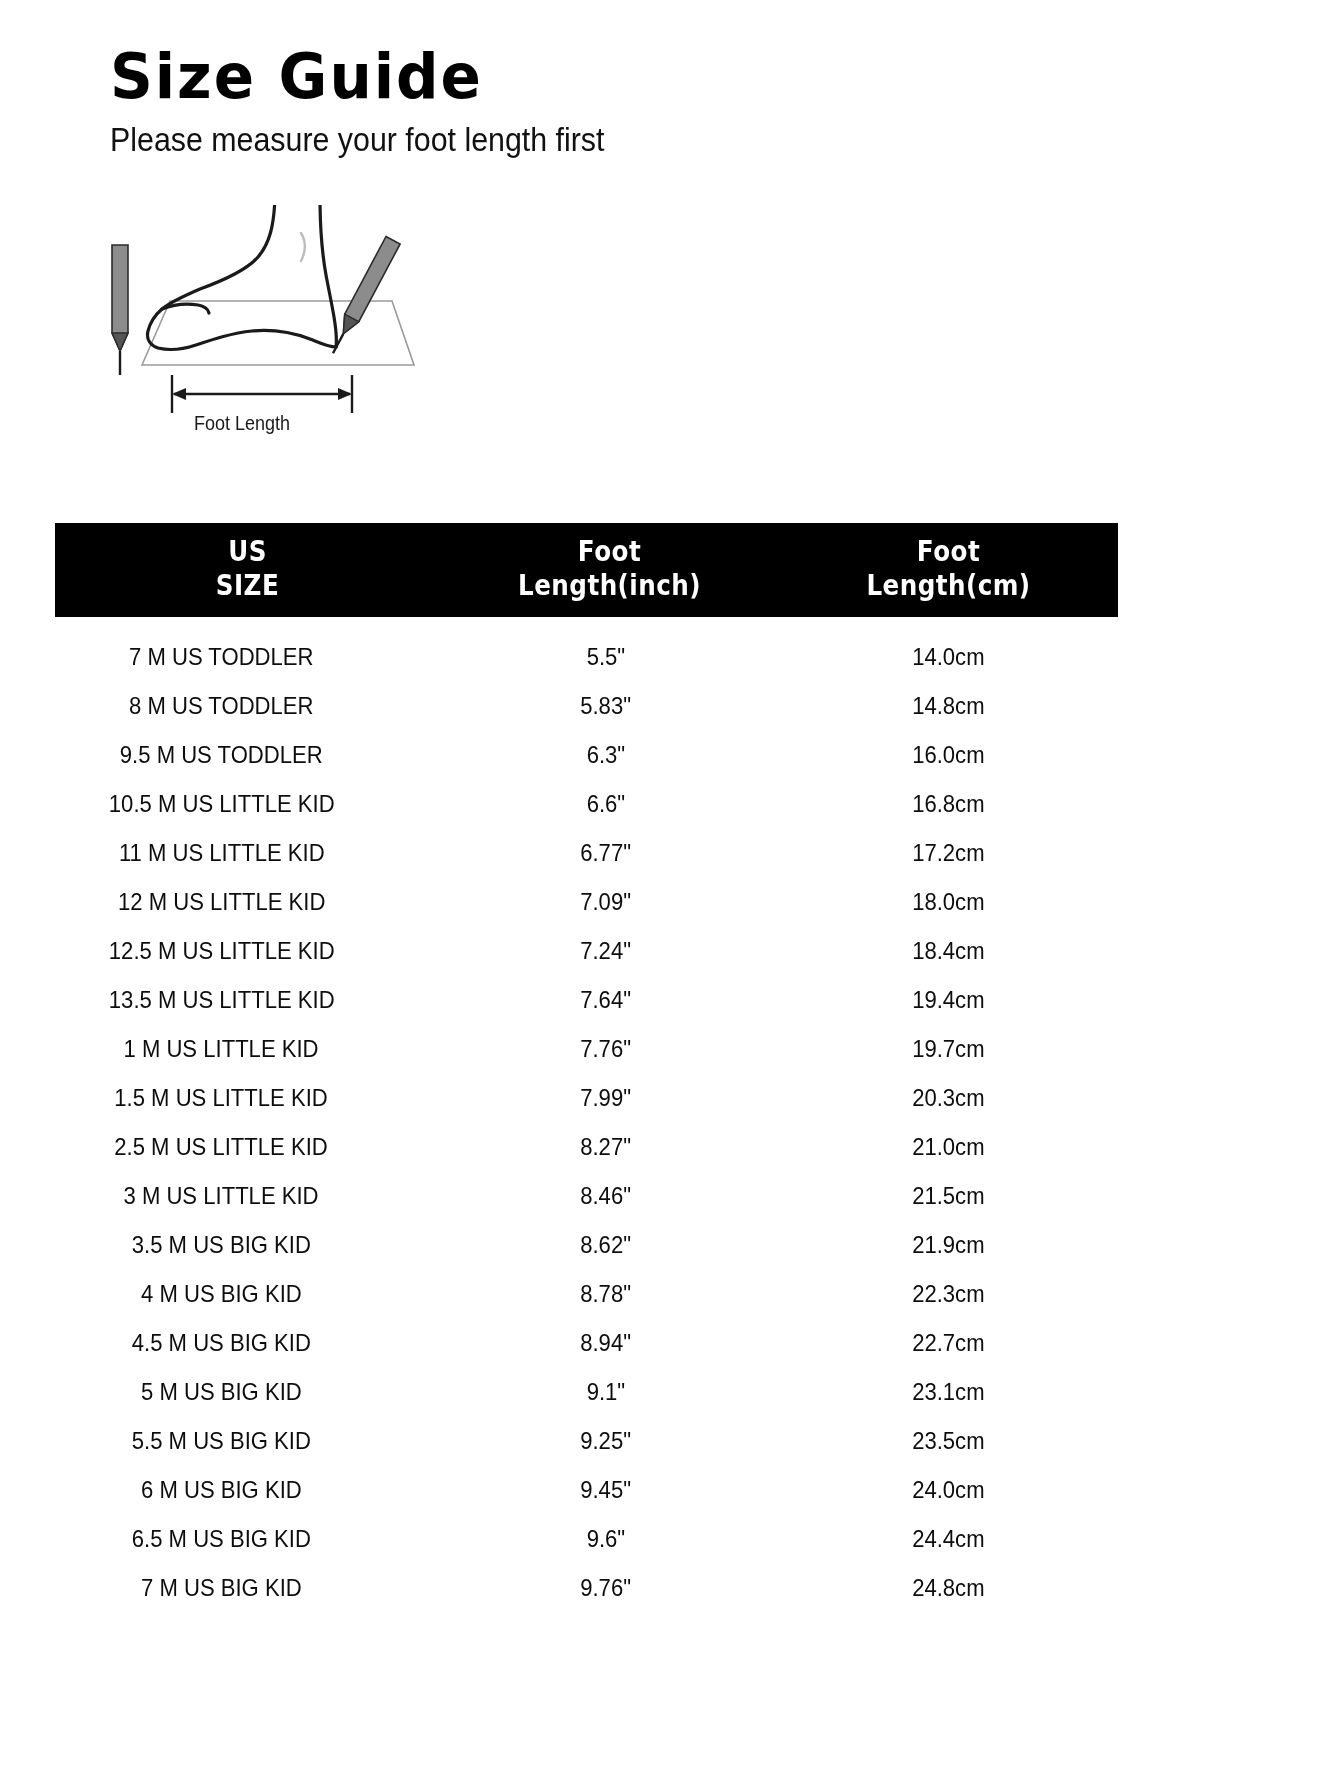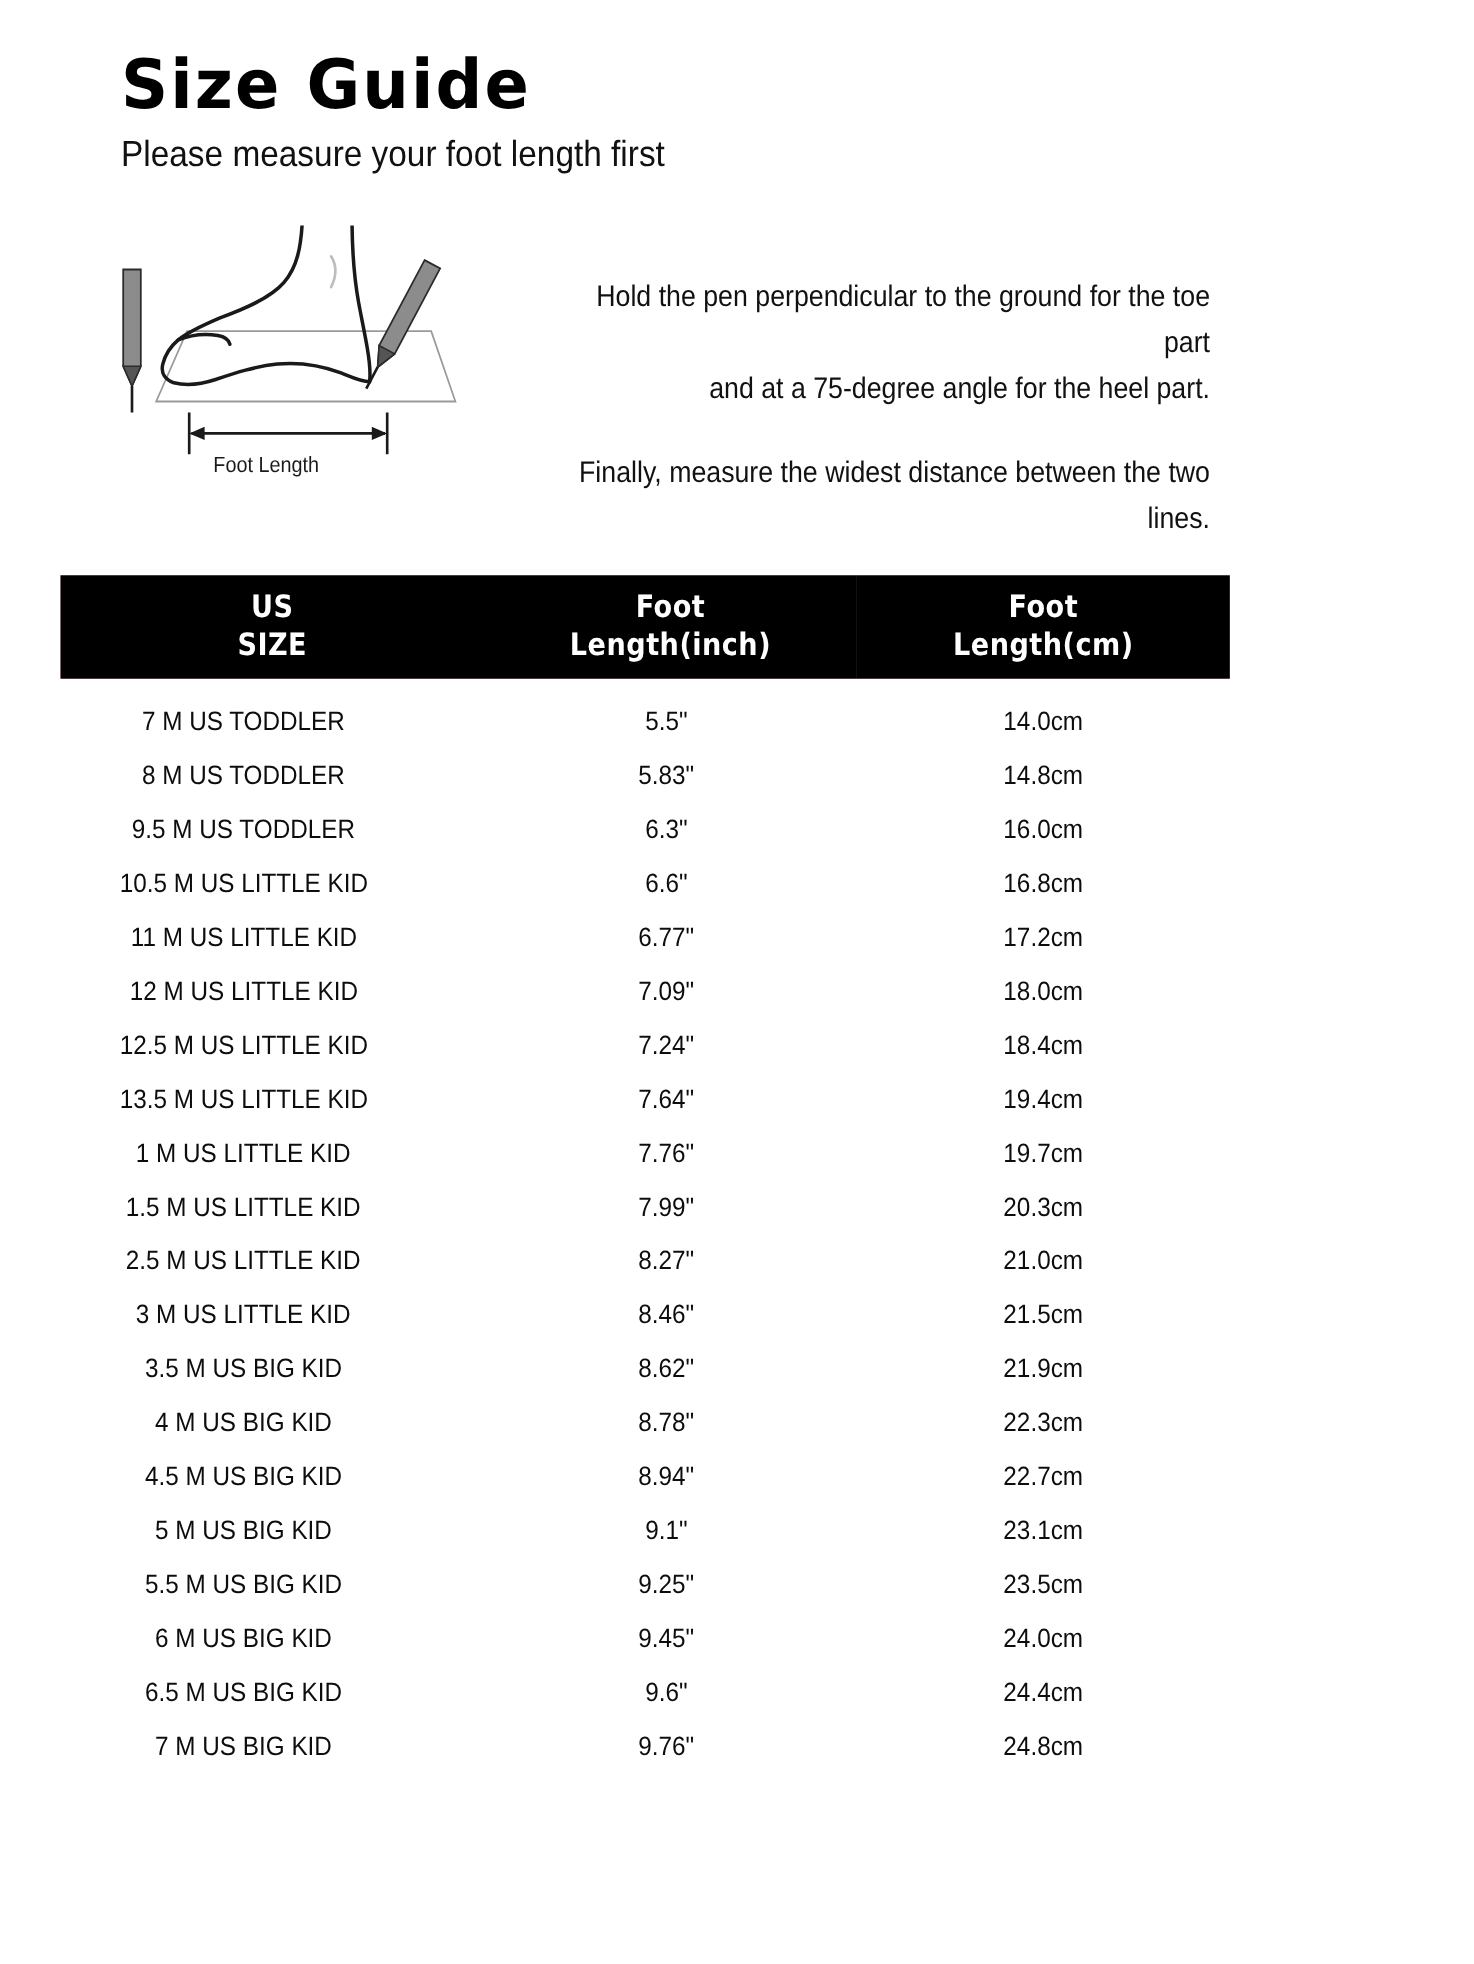"Hold the pen perpendicular to" div.instructions { html: <div> <div>Hold the pen perpendicular to the ground for the toe part</div> <div>and at a 75-degree angle for the heel part.</div> <div></div> <div>Finally, measure the widest distance between the two lines.</div> </div> -> none }
